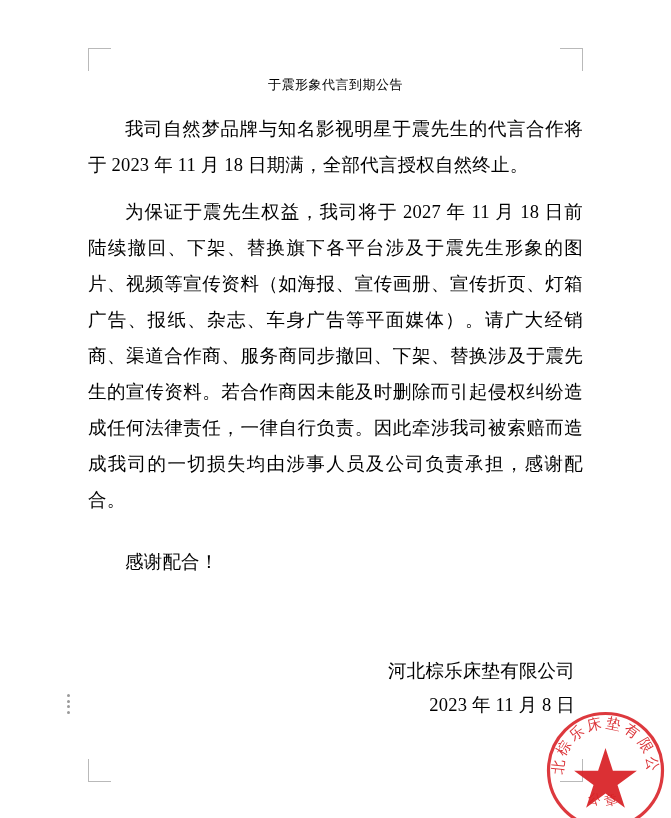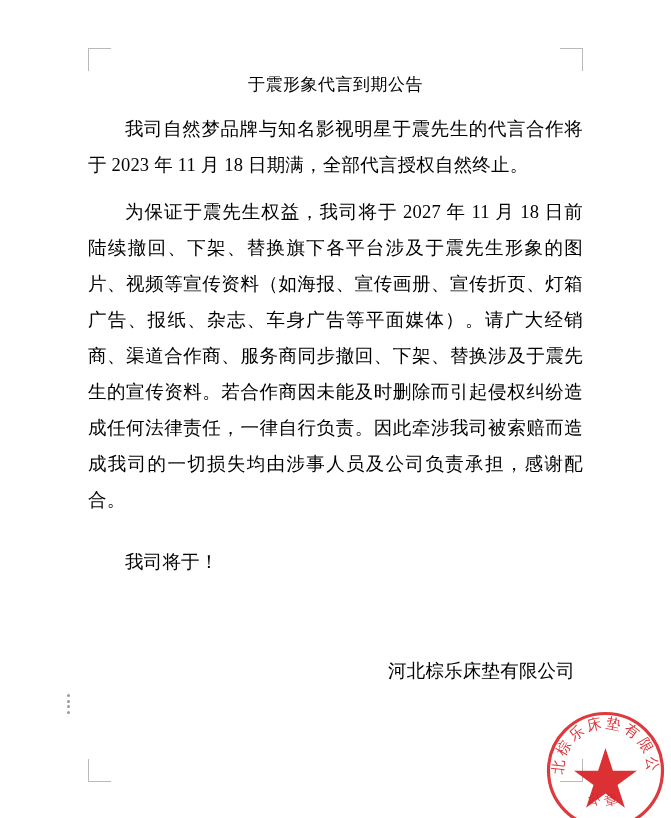"于震形象代言到期公告" .doc-title { font-size: 17px -> 13px }
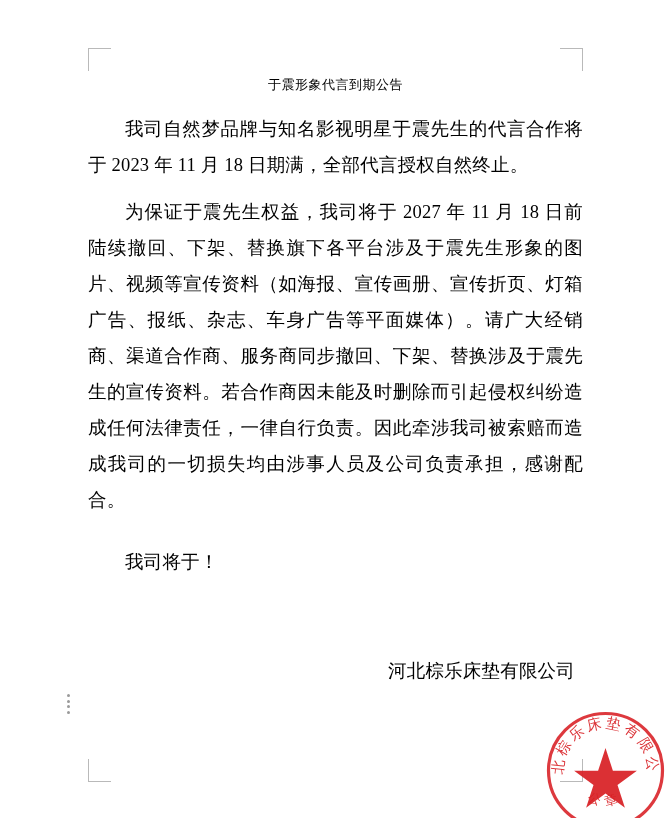"我司将于！" p.para { text: 我司将于 -> 感谢配合 }
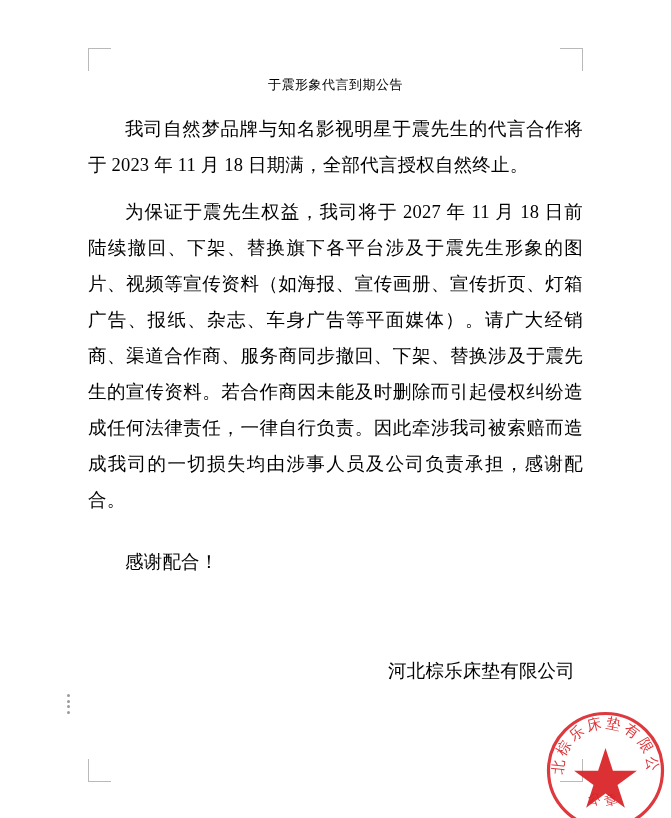"2023 年 11 月 8" div.line { html: none -> <div>2023 年 11 月 8 日</div> }
